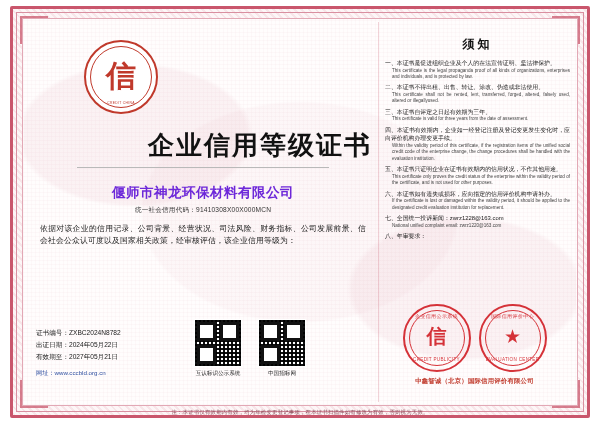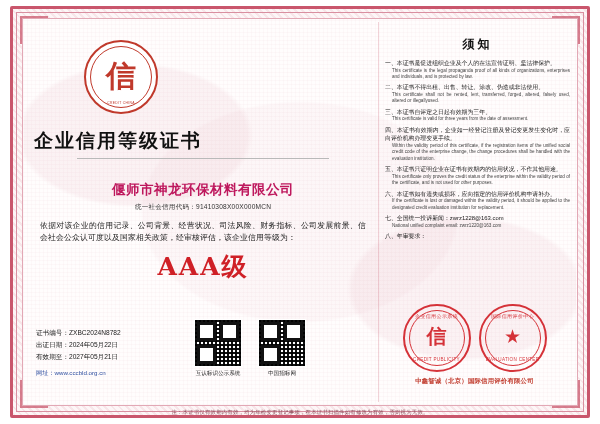"企业信用等级证书" .main-title { font-size: 19px -> 26px; text-align: left -> right }
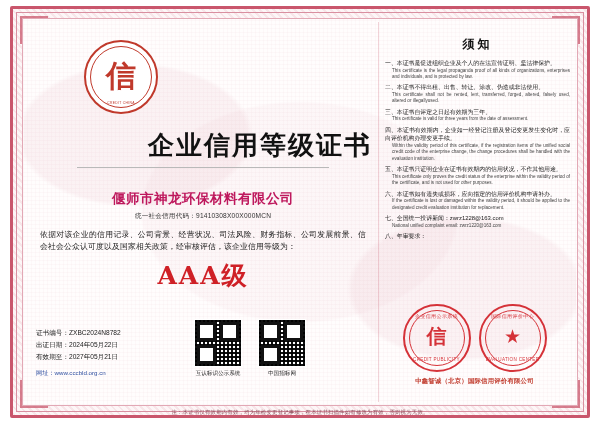"偃师市神龙环保材料有限公司" .company-name { color: #be185d -> #6d28d9; margin-top: 22px -> 16px }
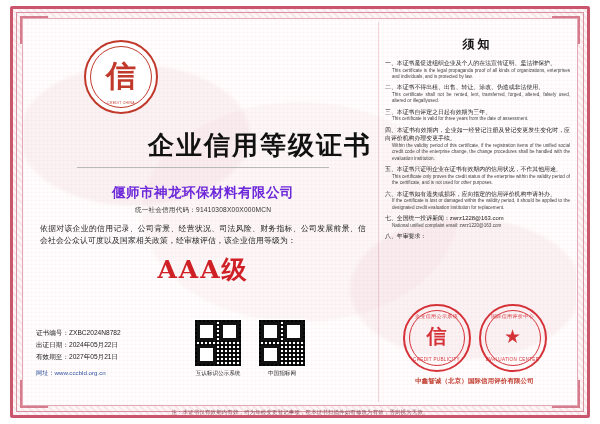"AAA级" div.grade { html: <div>AAA级</div> -> none }
